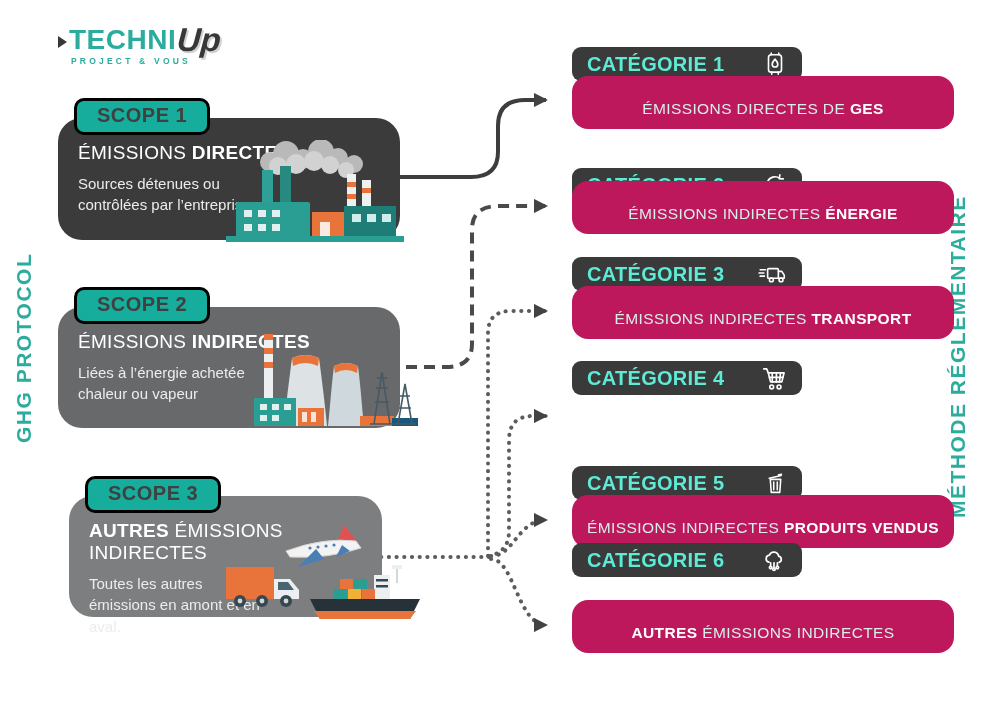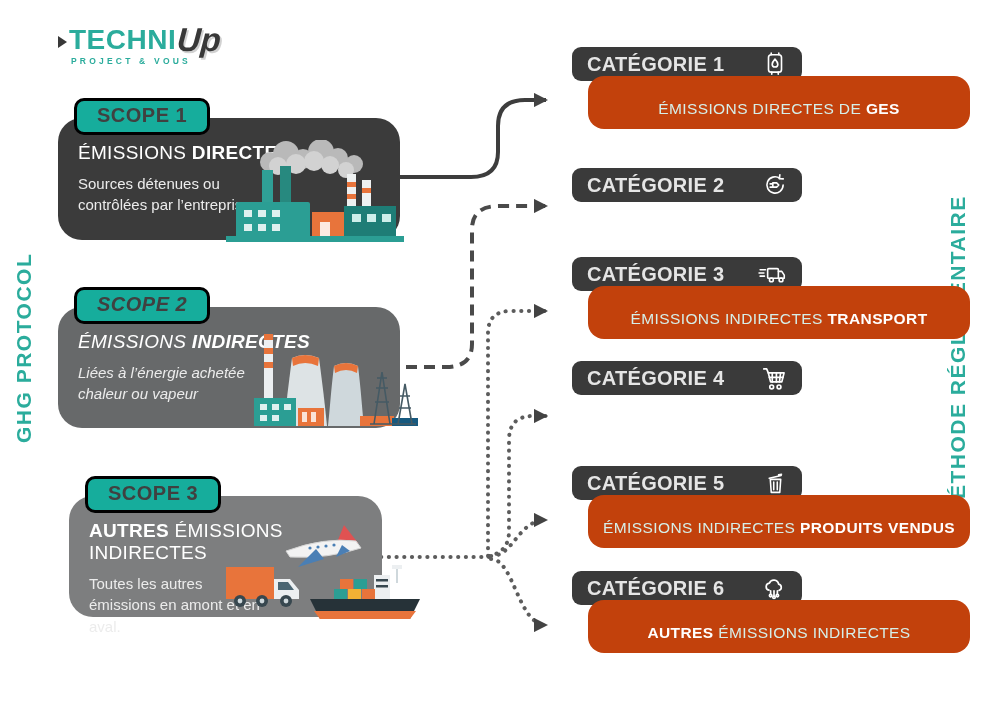"CATÉGORIE 1" .cat-badge { color: #e5e5e5 -> #5eead4 }
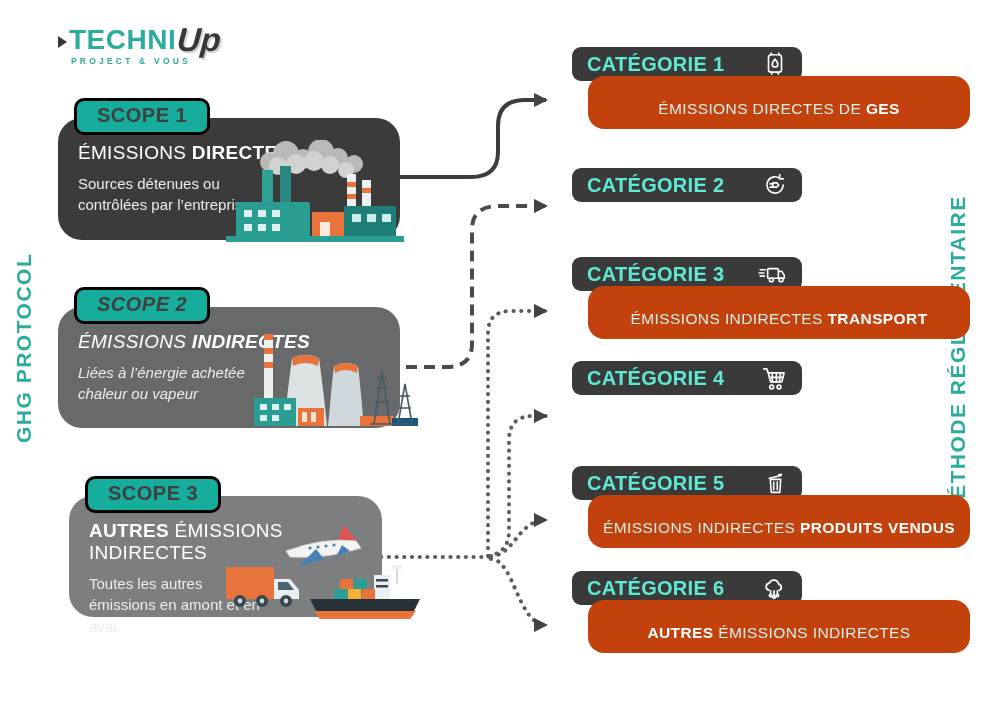"ÉMISSIONS DIRECTES DE GES" .cat-box { background: #c2410c -> #be185d; left: 588px -> 572px }
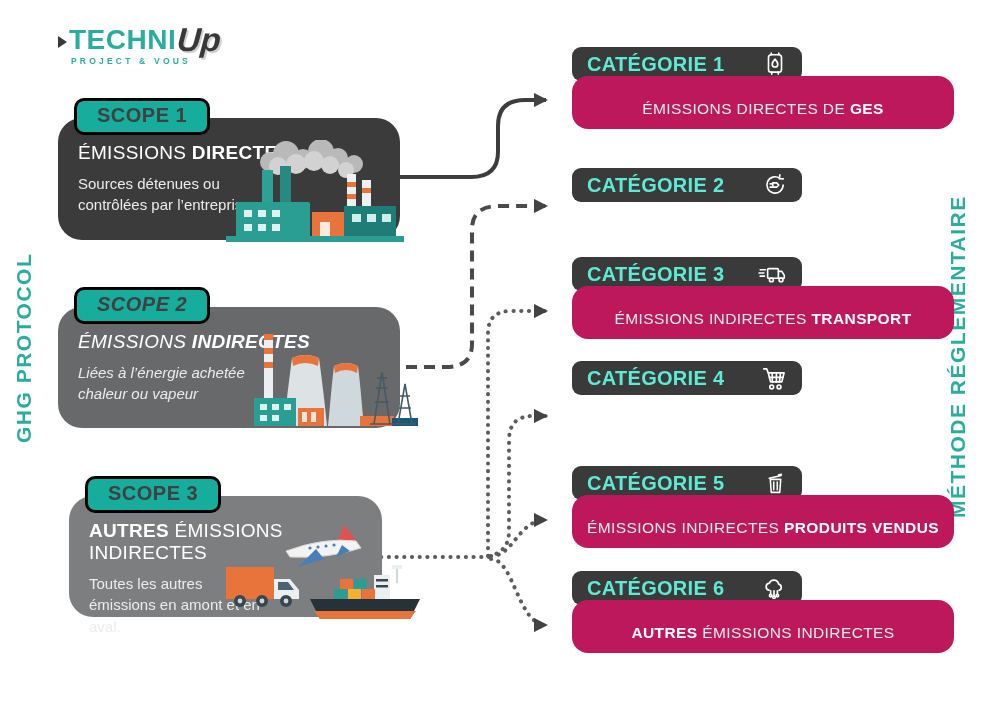"ÉMISSIONS INDIRECTES ÉNERGIE" div.cat-box { html: none -> <div> <div><span>ÉMISSIONS INDIRECTES </span><b>ÉNERGIE</b><span></span></div> </div> }
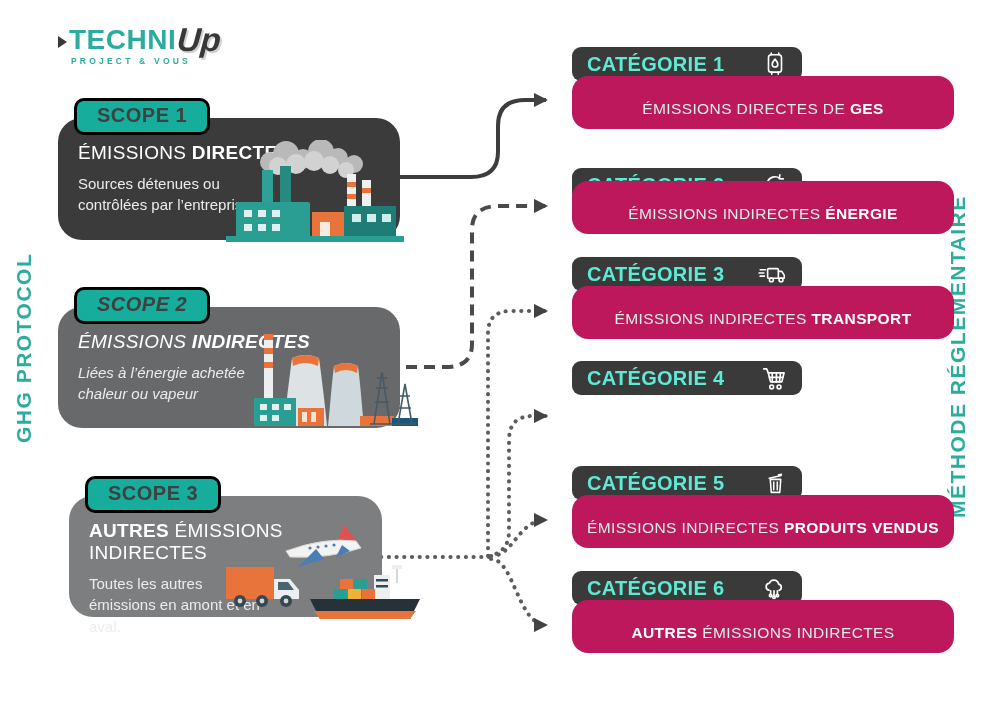"SCOPE 2" .scope-card.s2 { font-style: italic -> none }
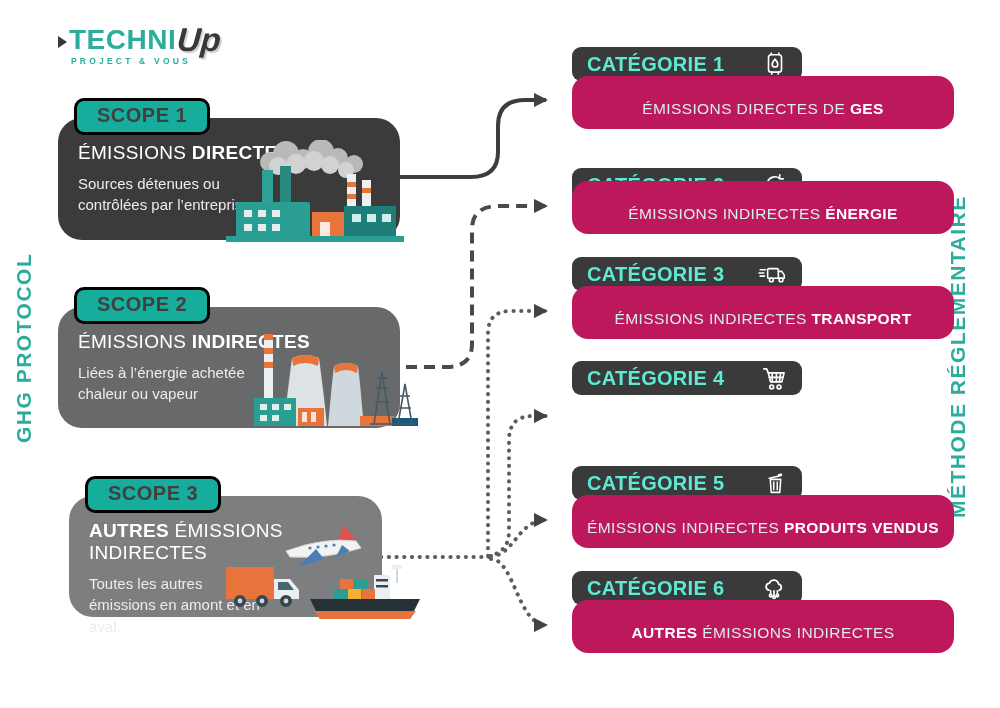"CATÉGORIE 6" div.cat-badge { top: 571px -> 543px }
